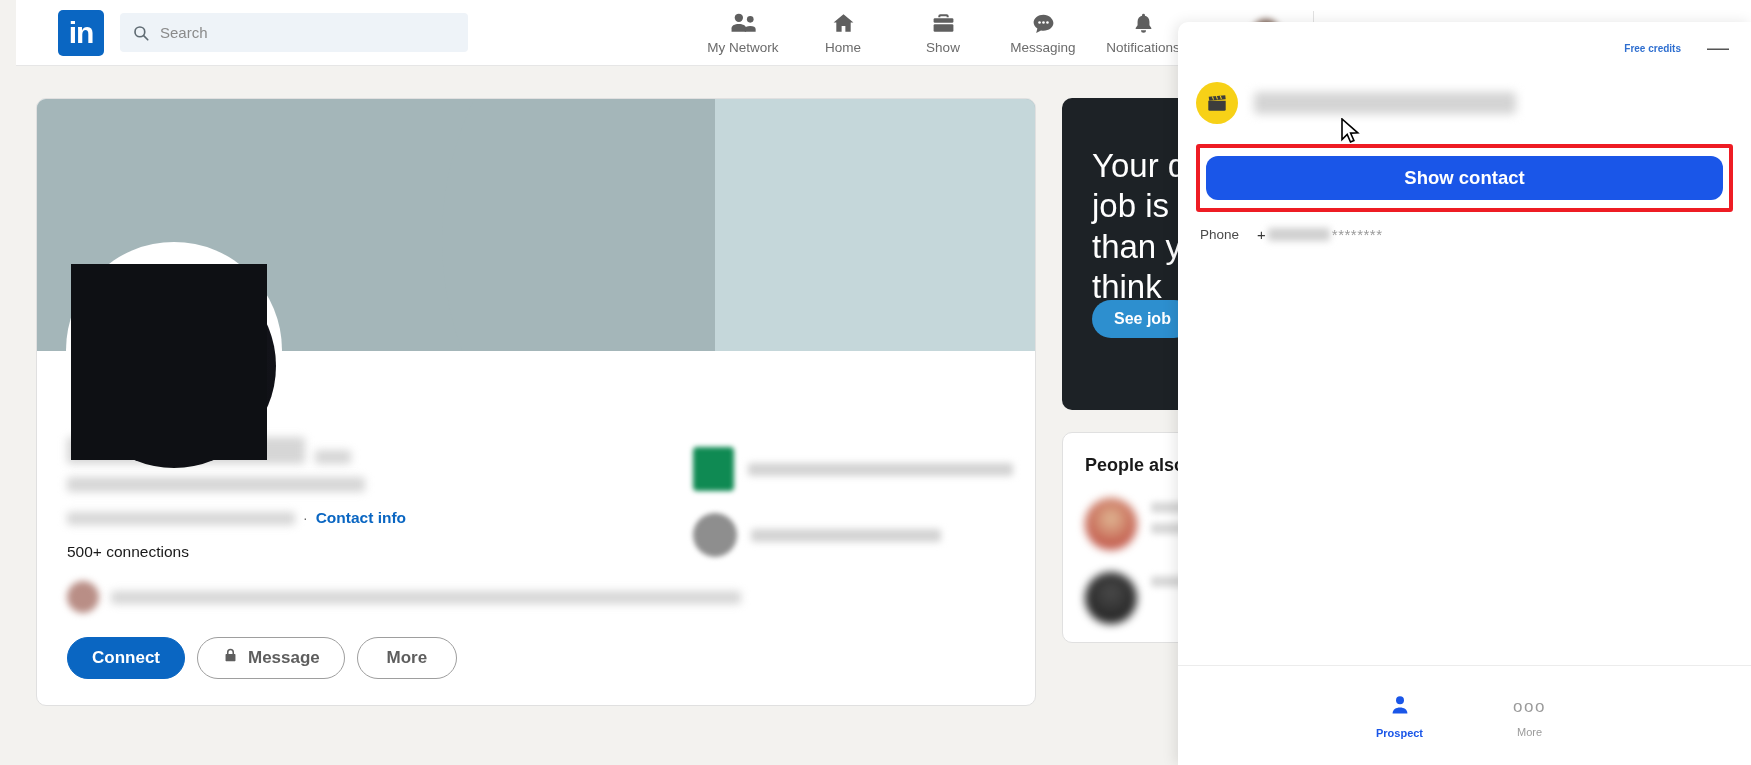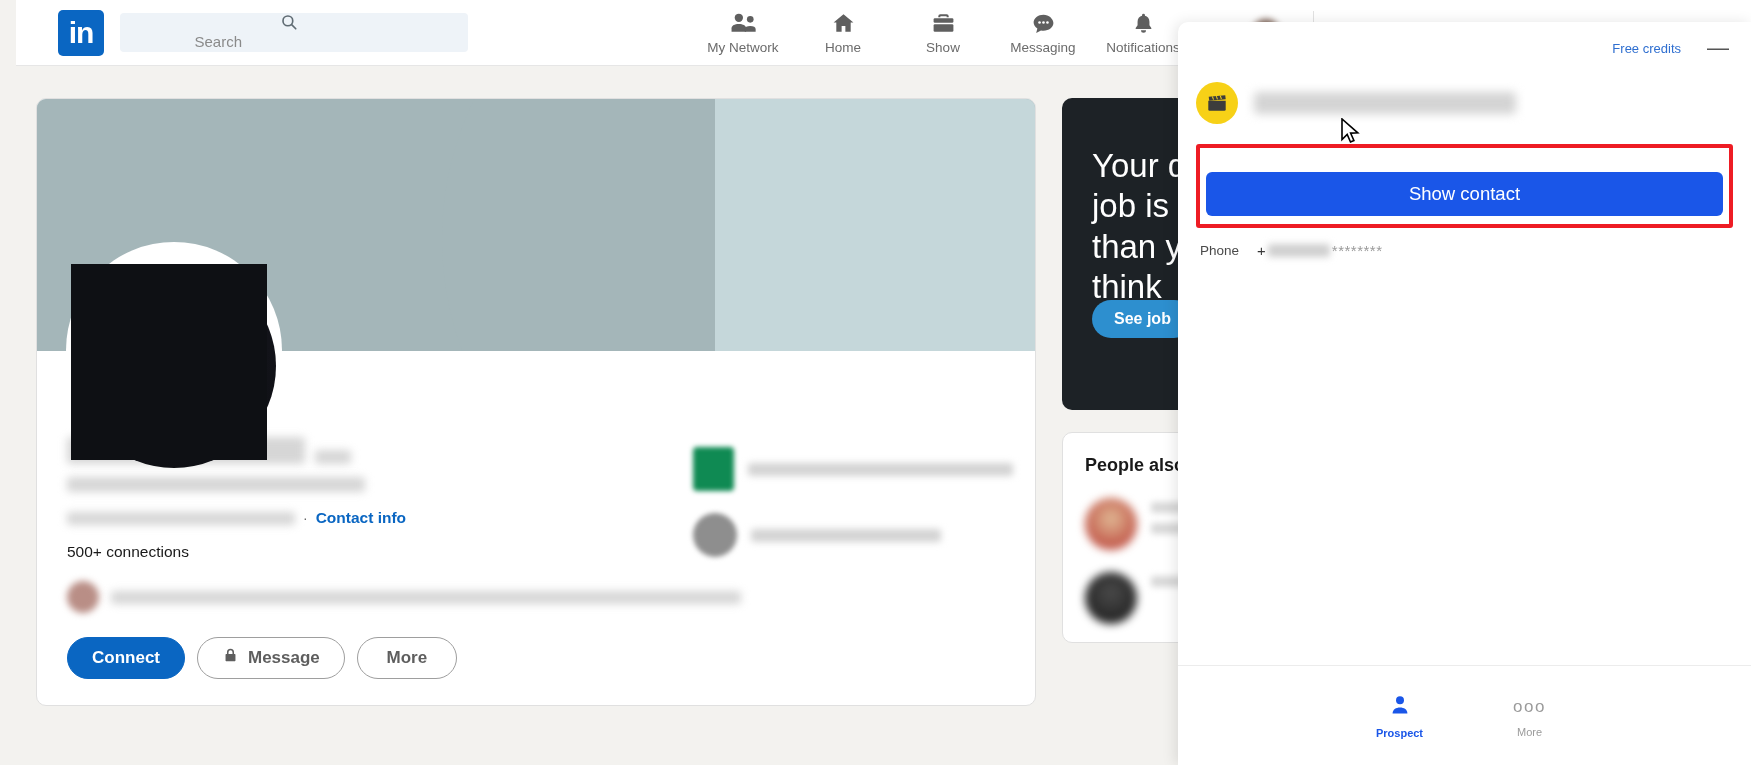"Search" .search-wrap { flex-direction: column -> none }
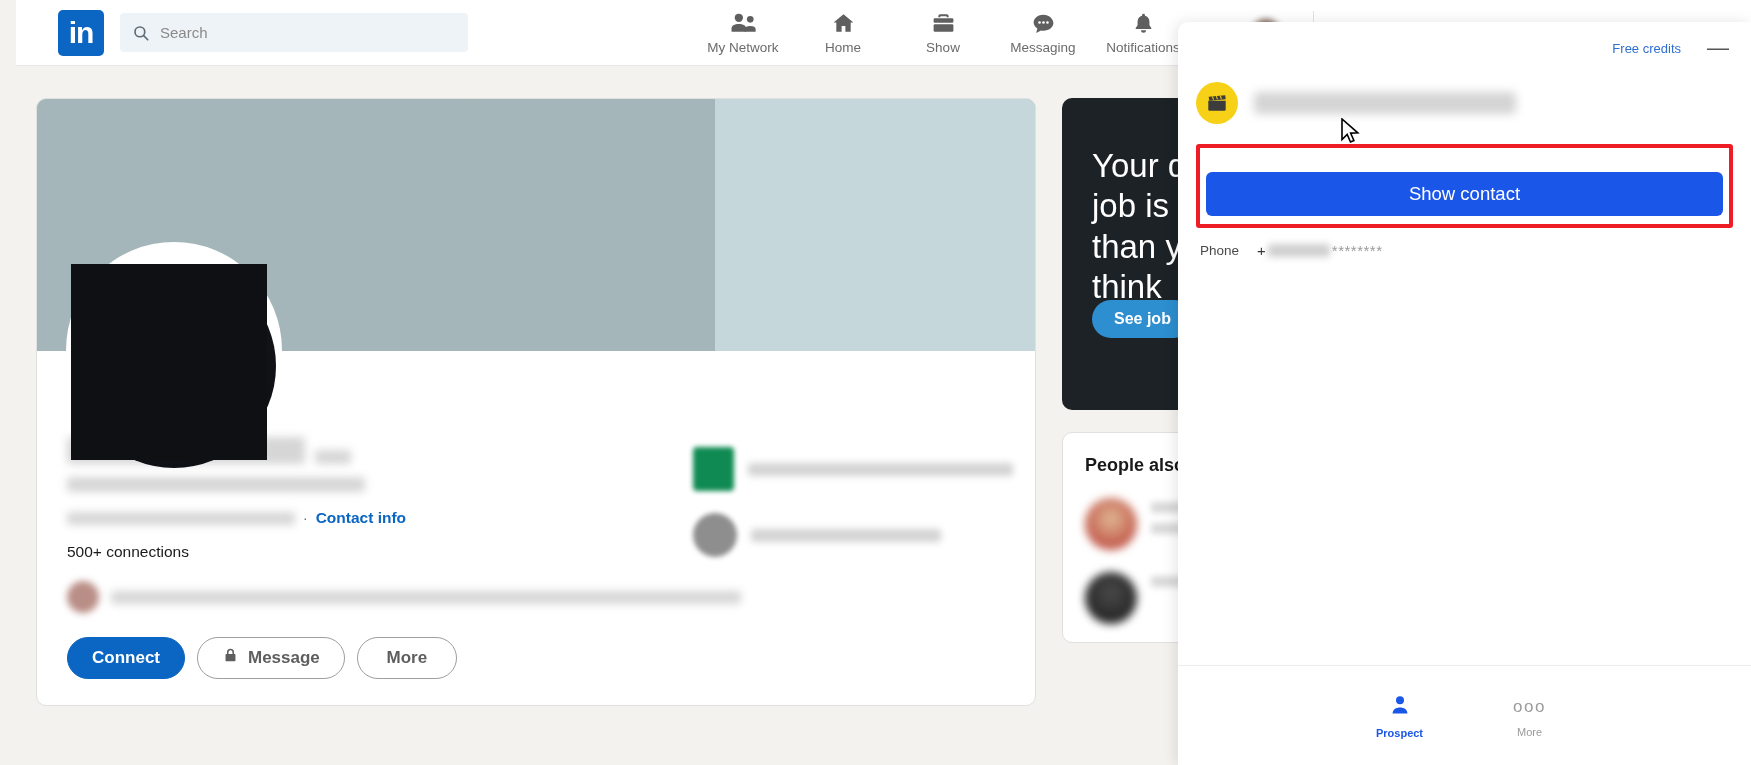"Free credits" .free-credits { font-size: 13px -> 10px; font-weight: normal -> bold }
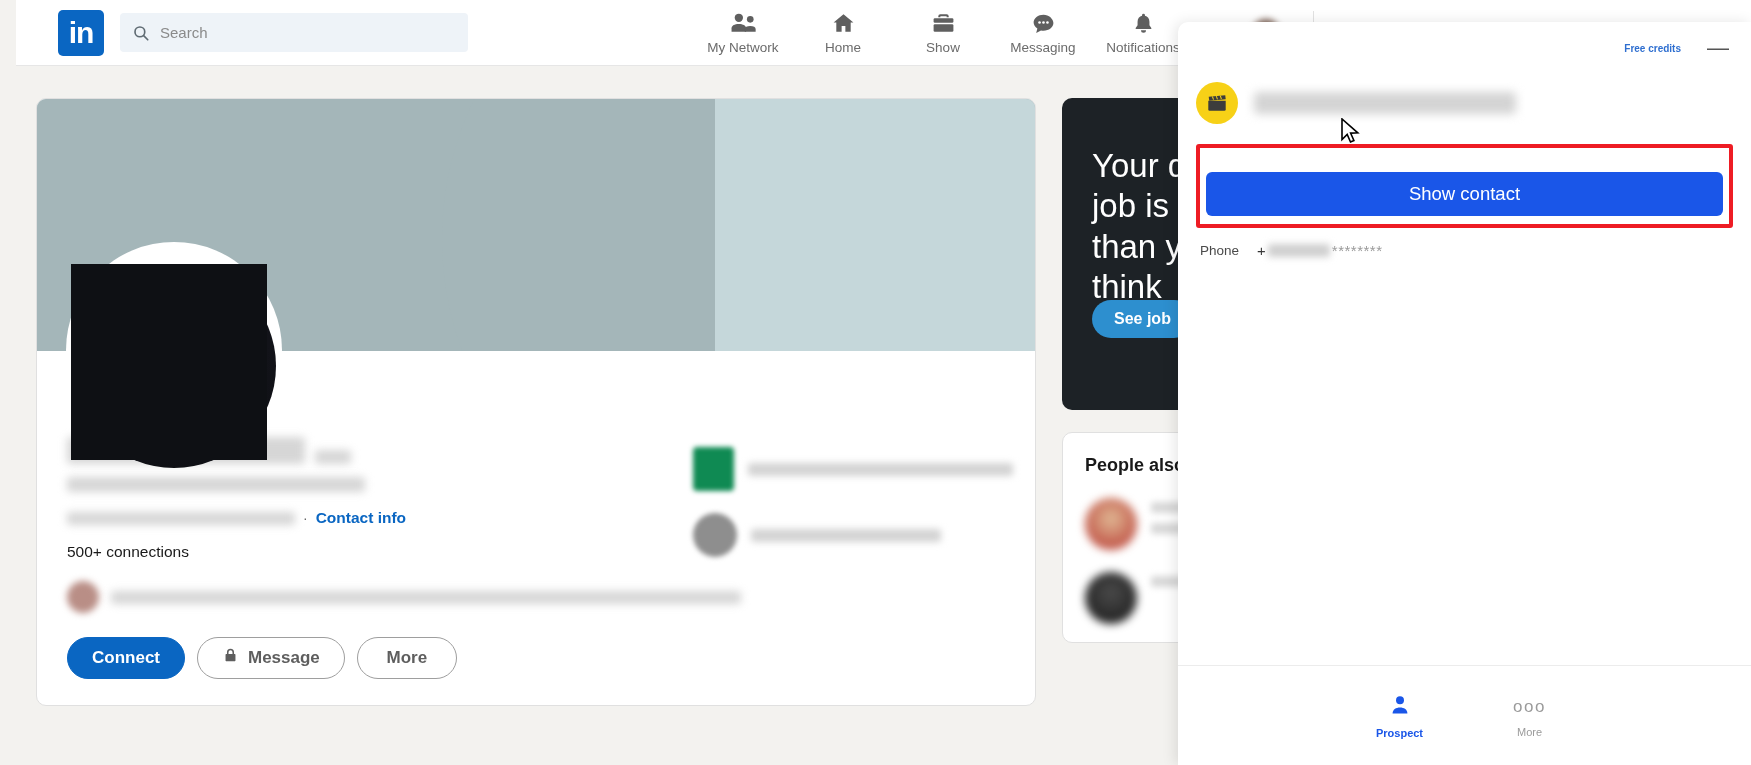"Show contact" .ov-cta { border-radius: 6px -> 12px; font-weight: normal -> bold; margin-top: 16px -> none }
